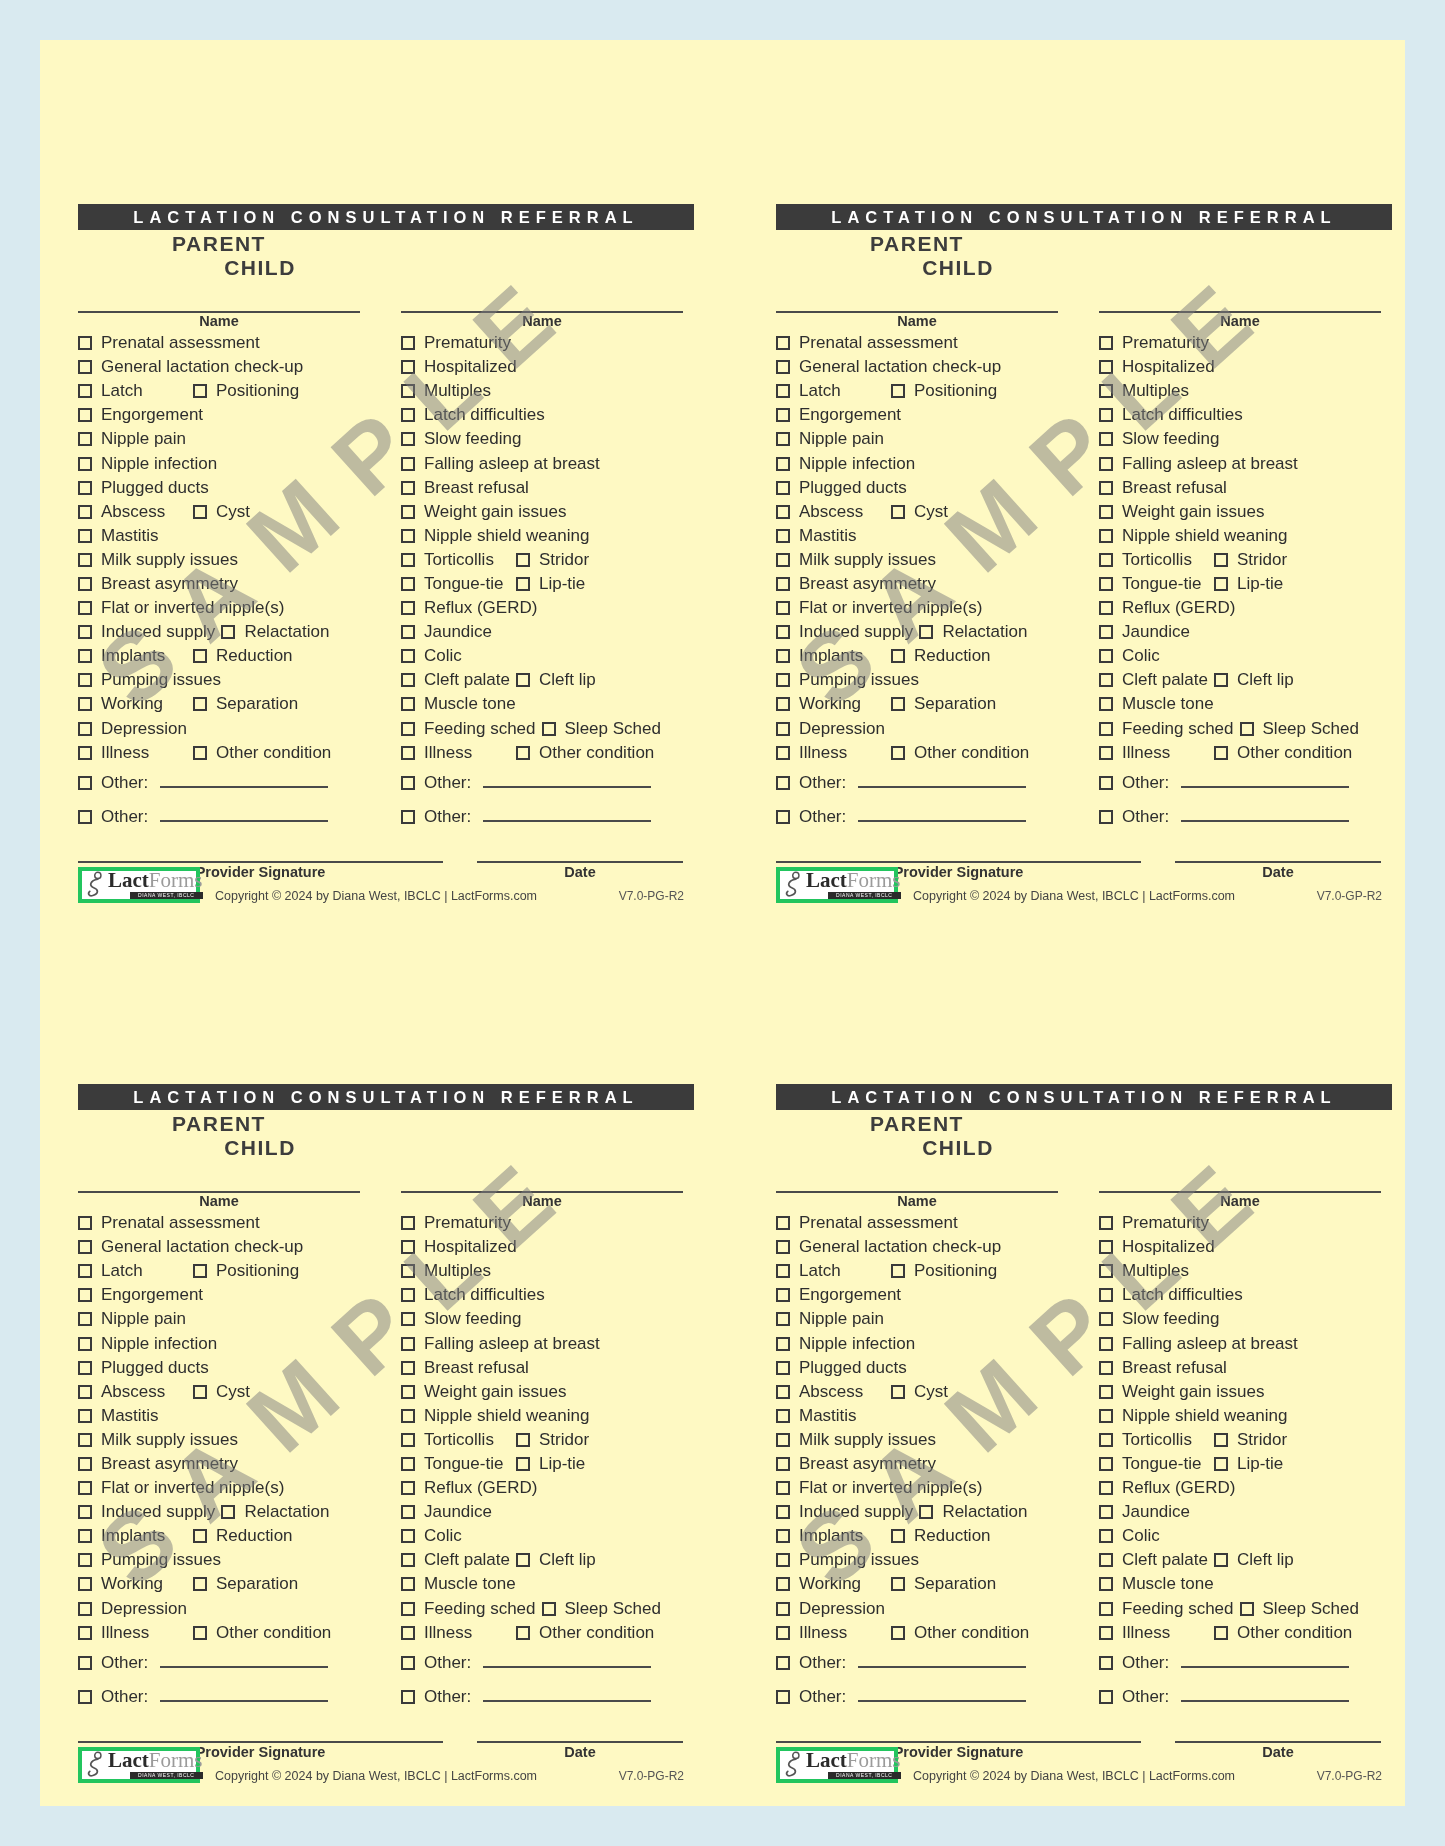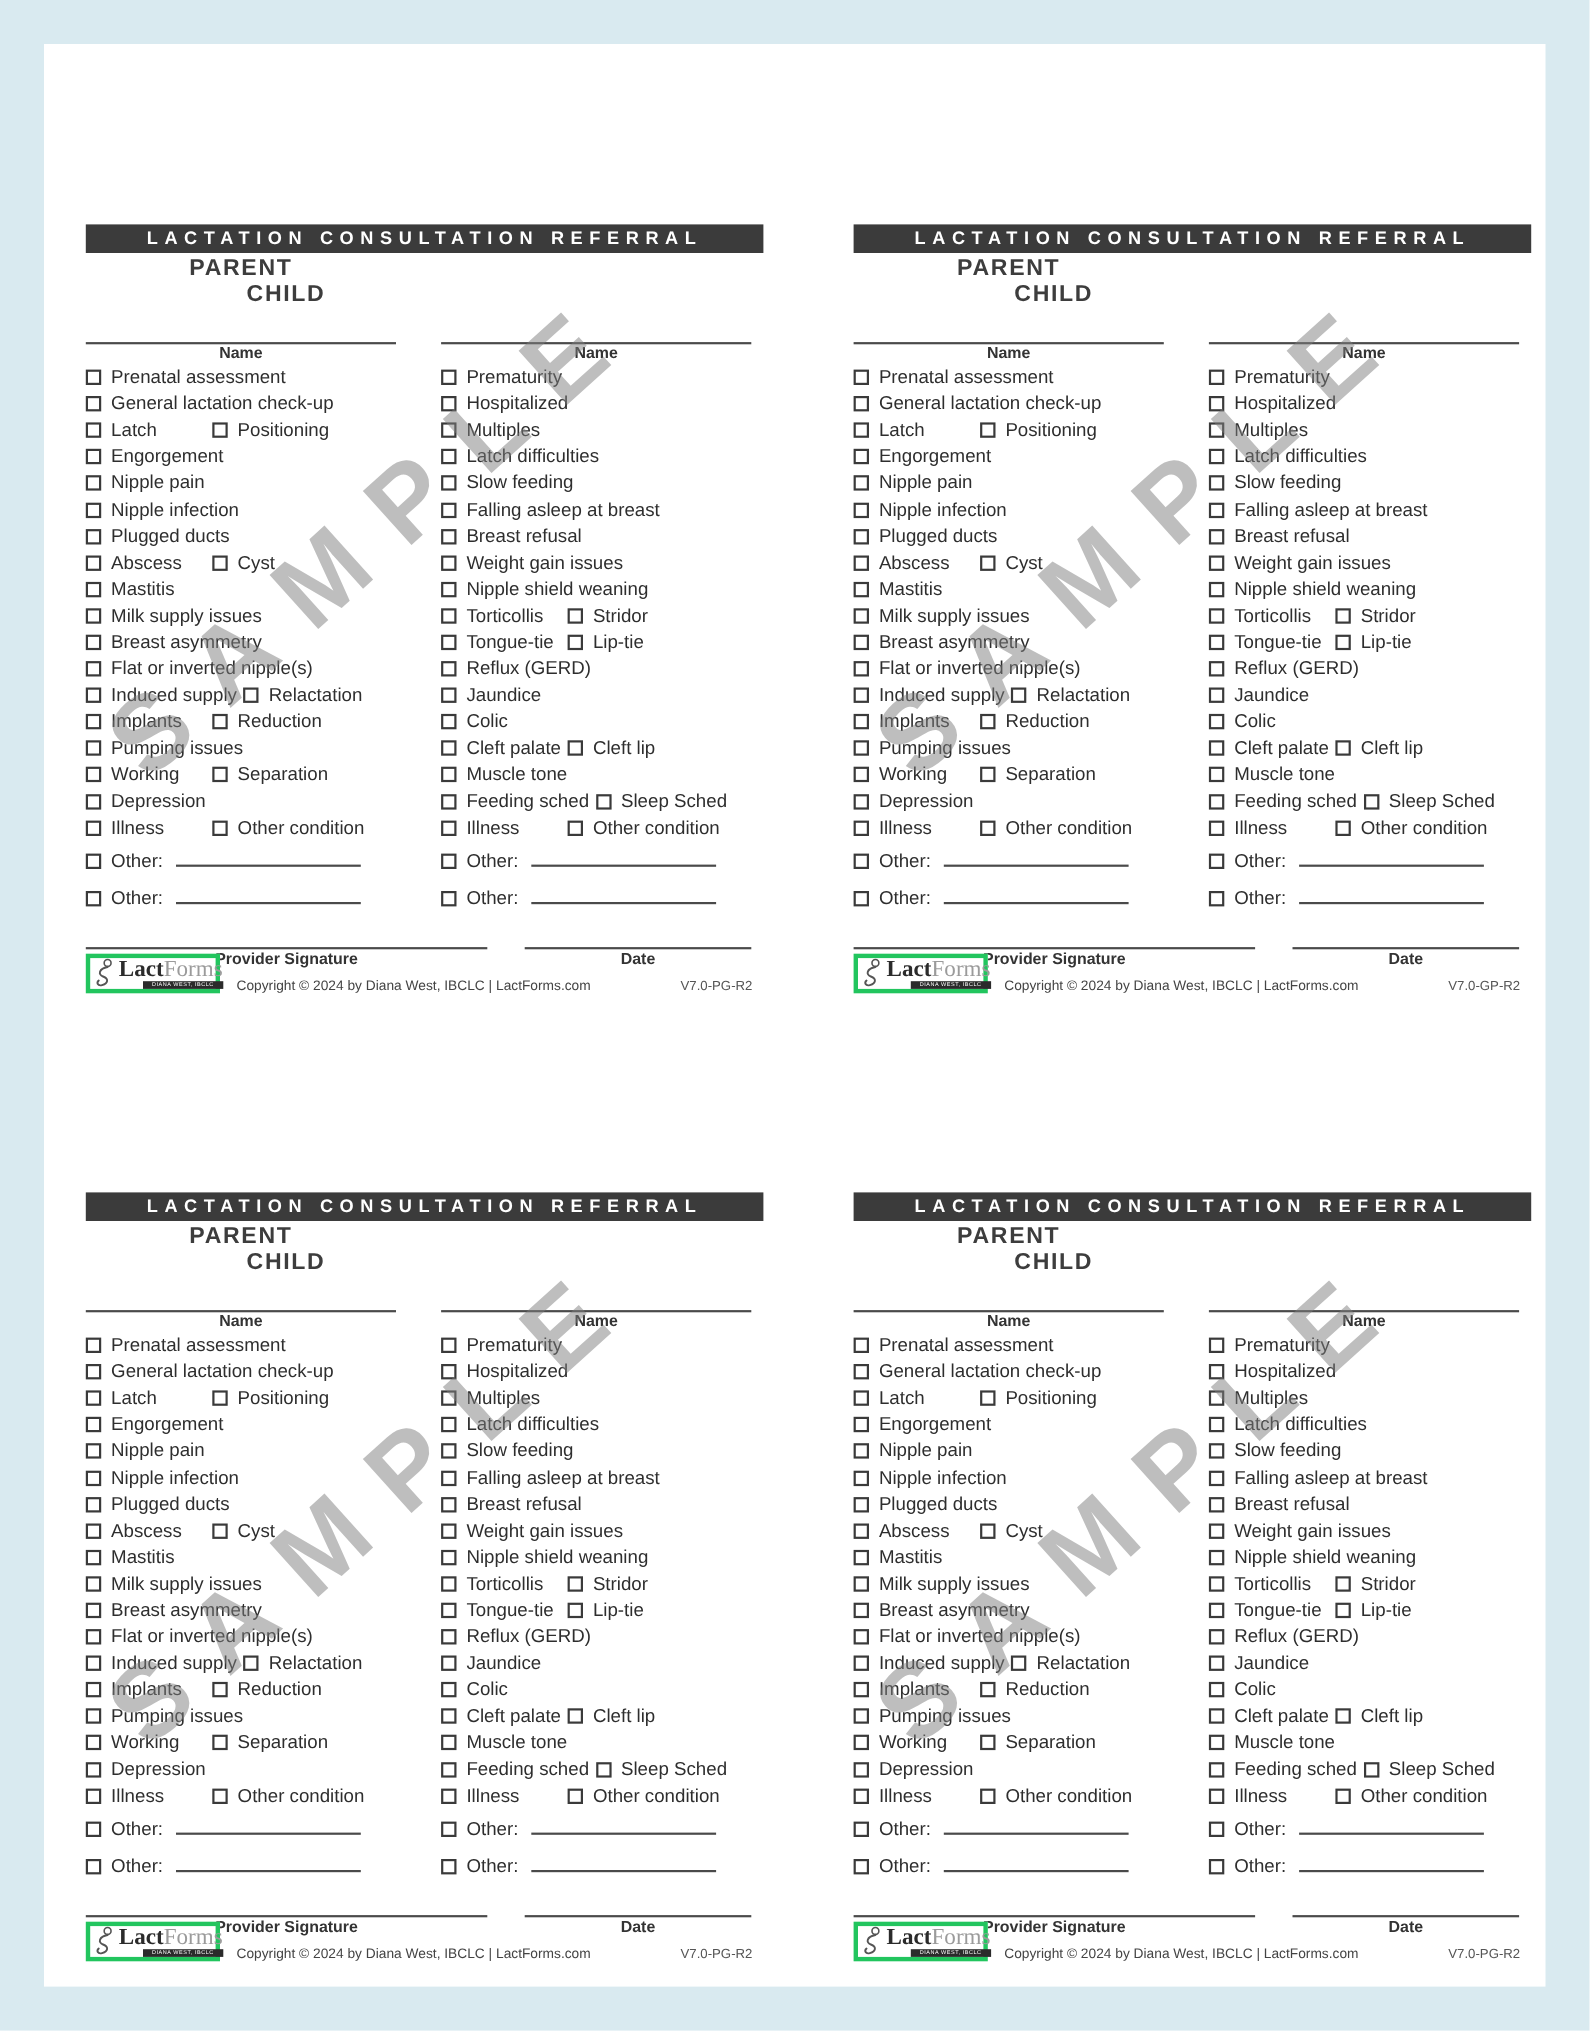"LACTATION CONSULTATION REFERRAL" .paper { background: #ffffff -> #fef9c3 }
